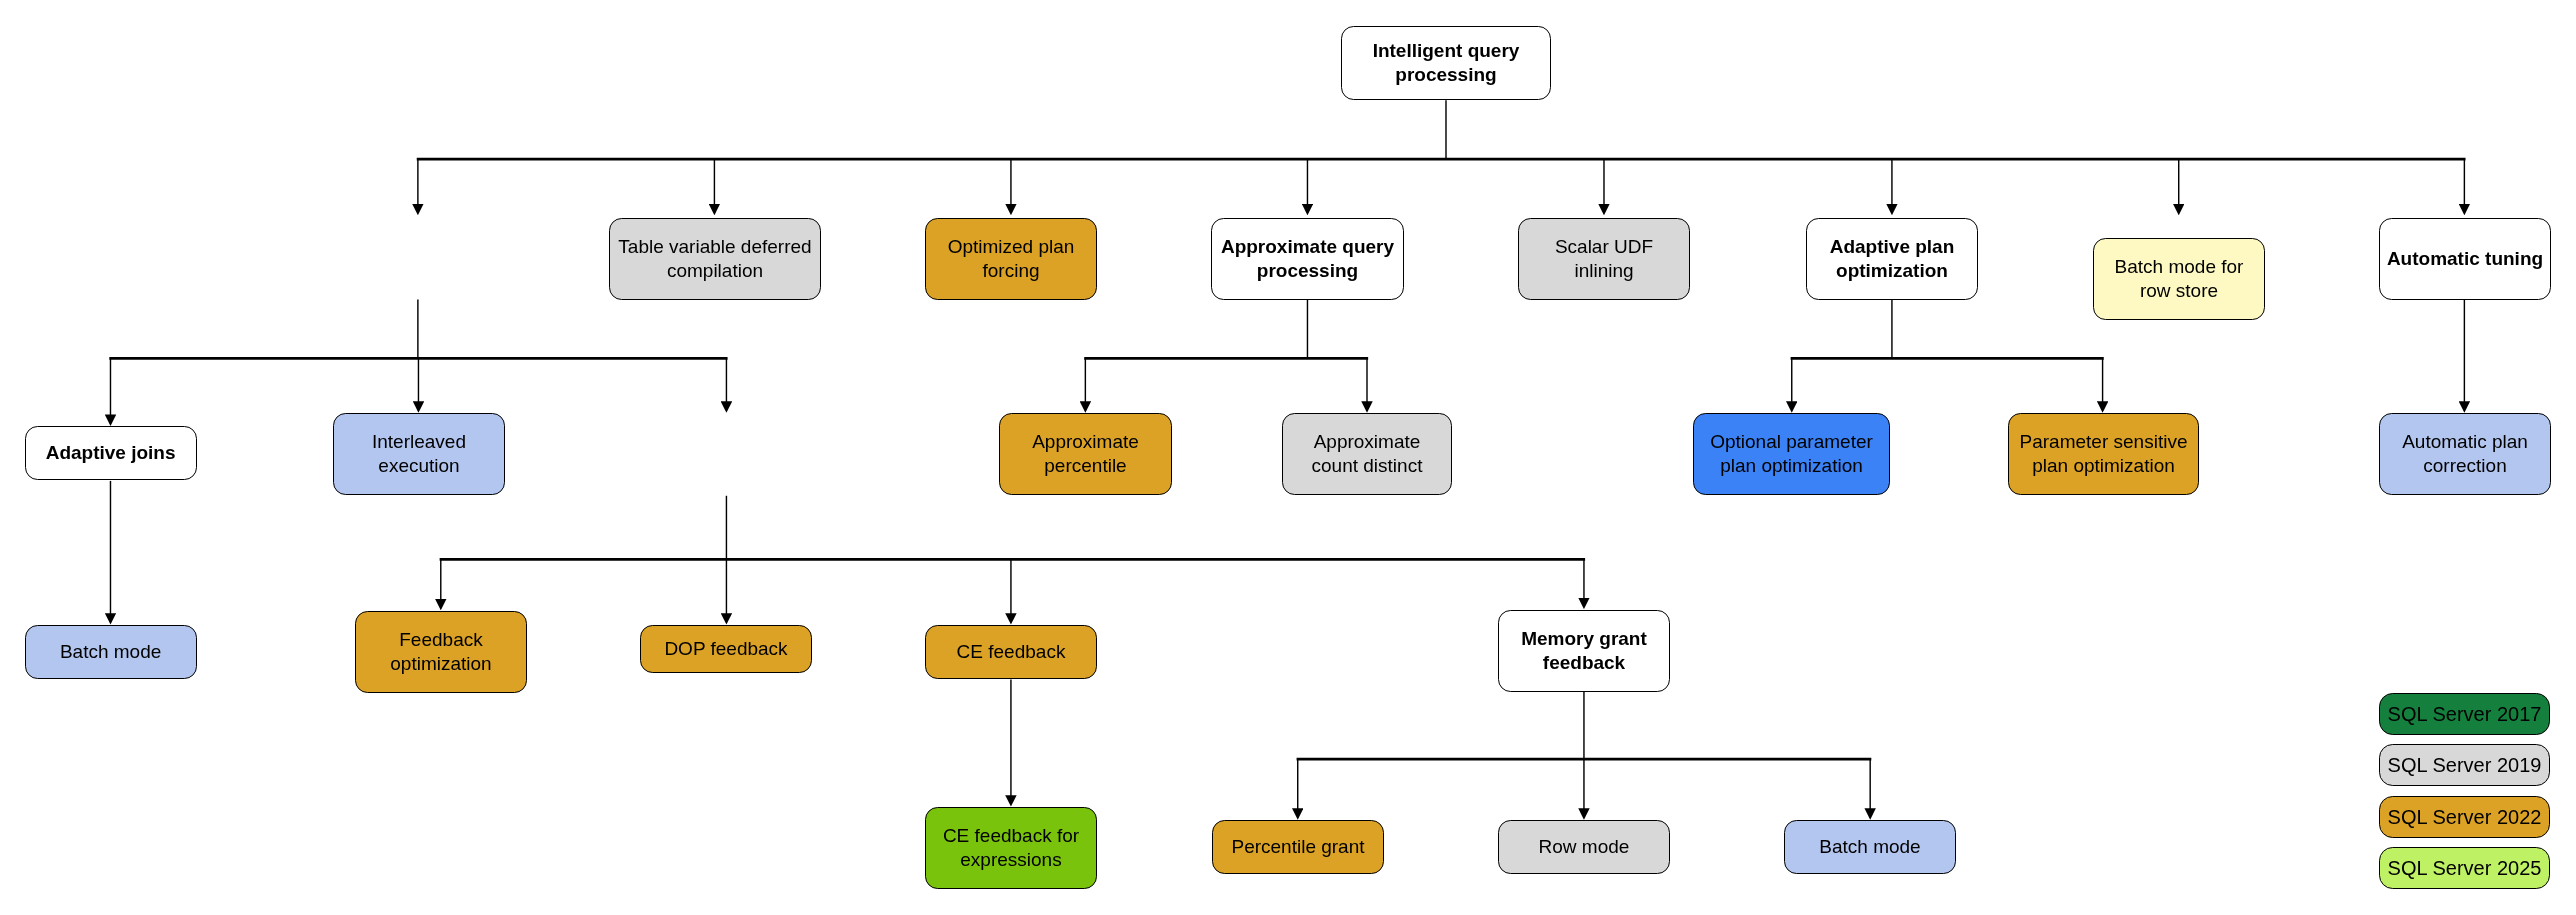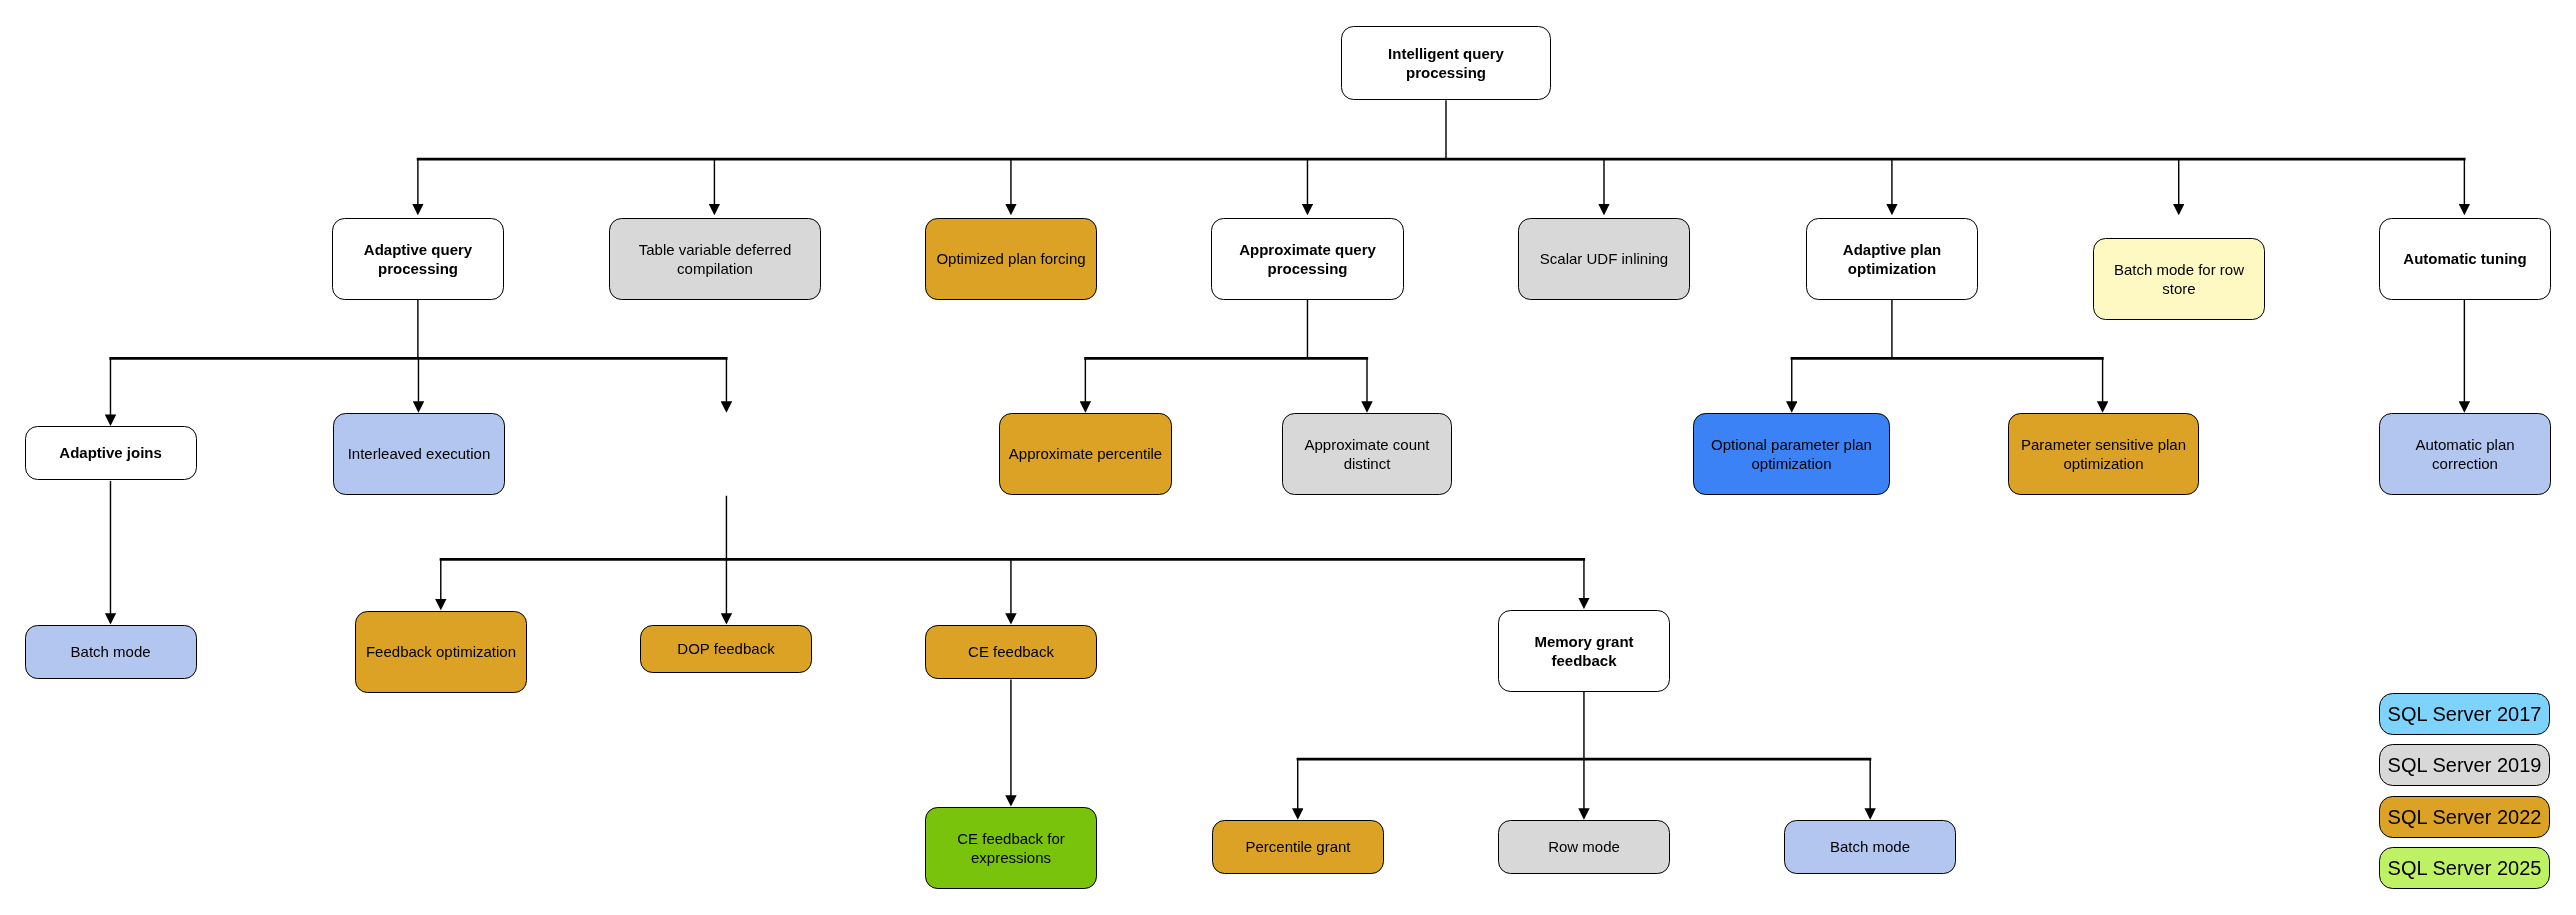"Intelligent query processing" .node { font-size: 15px -> 19px }
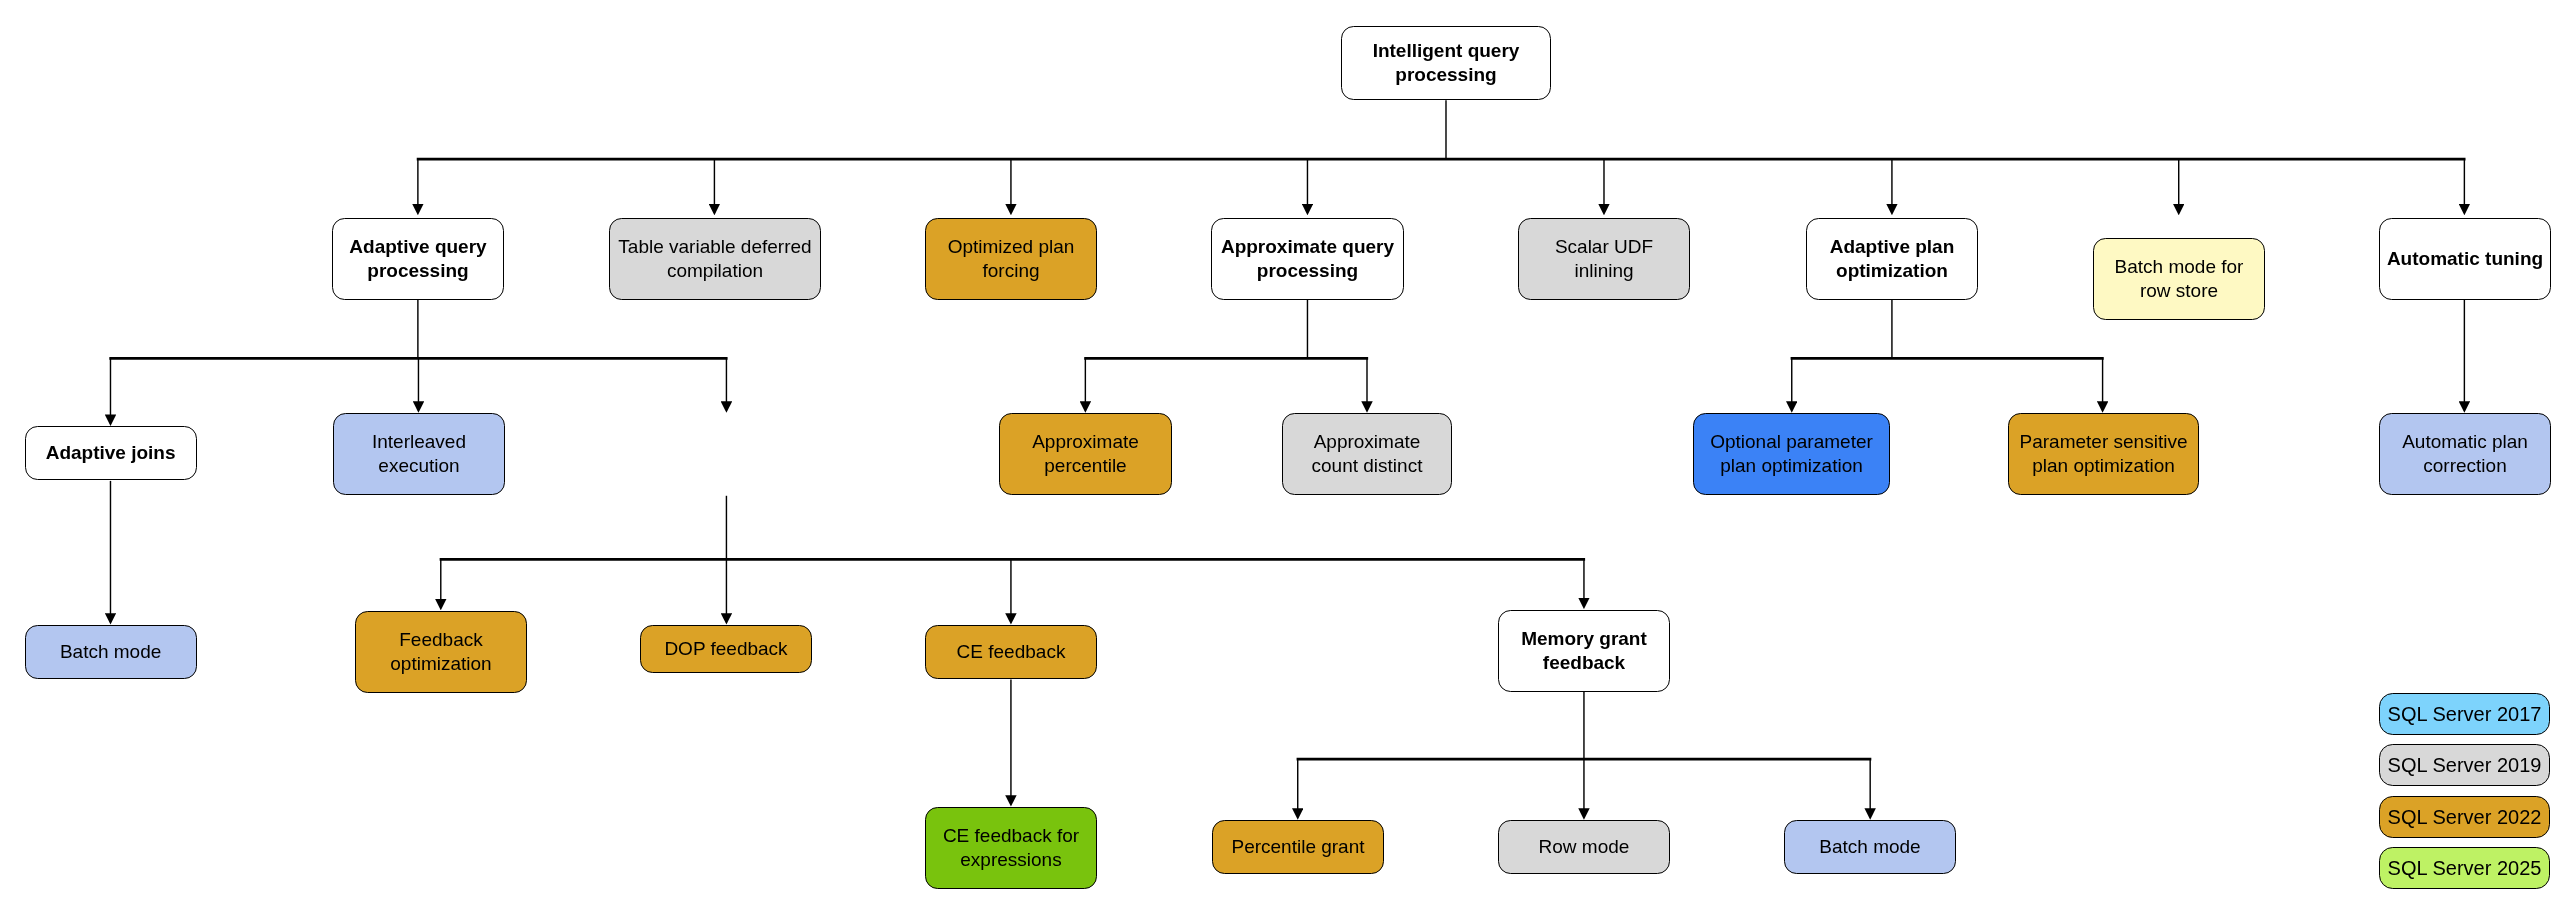"Adaptive query processing" div.node { html: <div> <span>Adaptive query processing</span> </div> -> none }
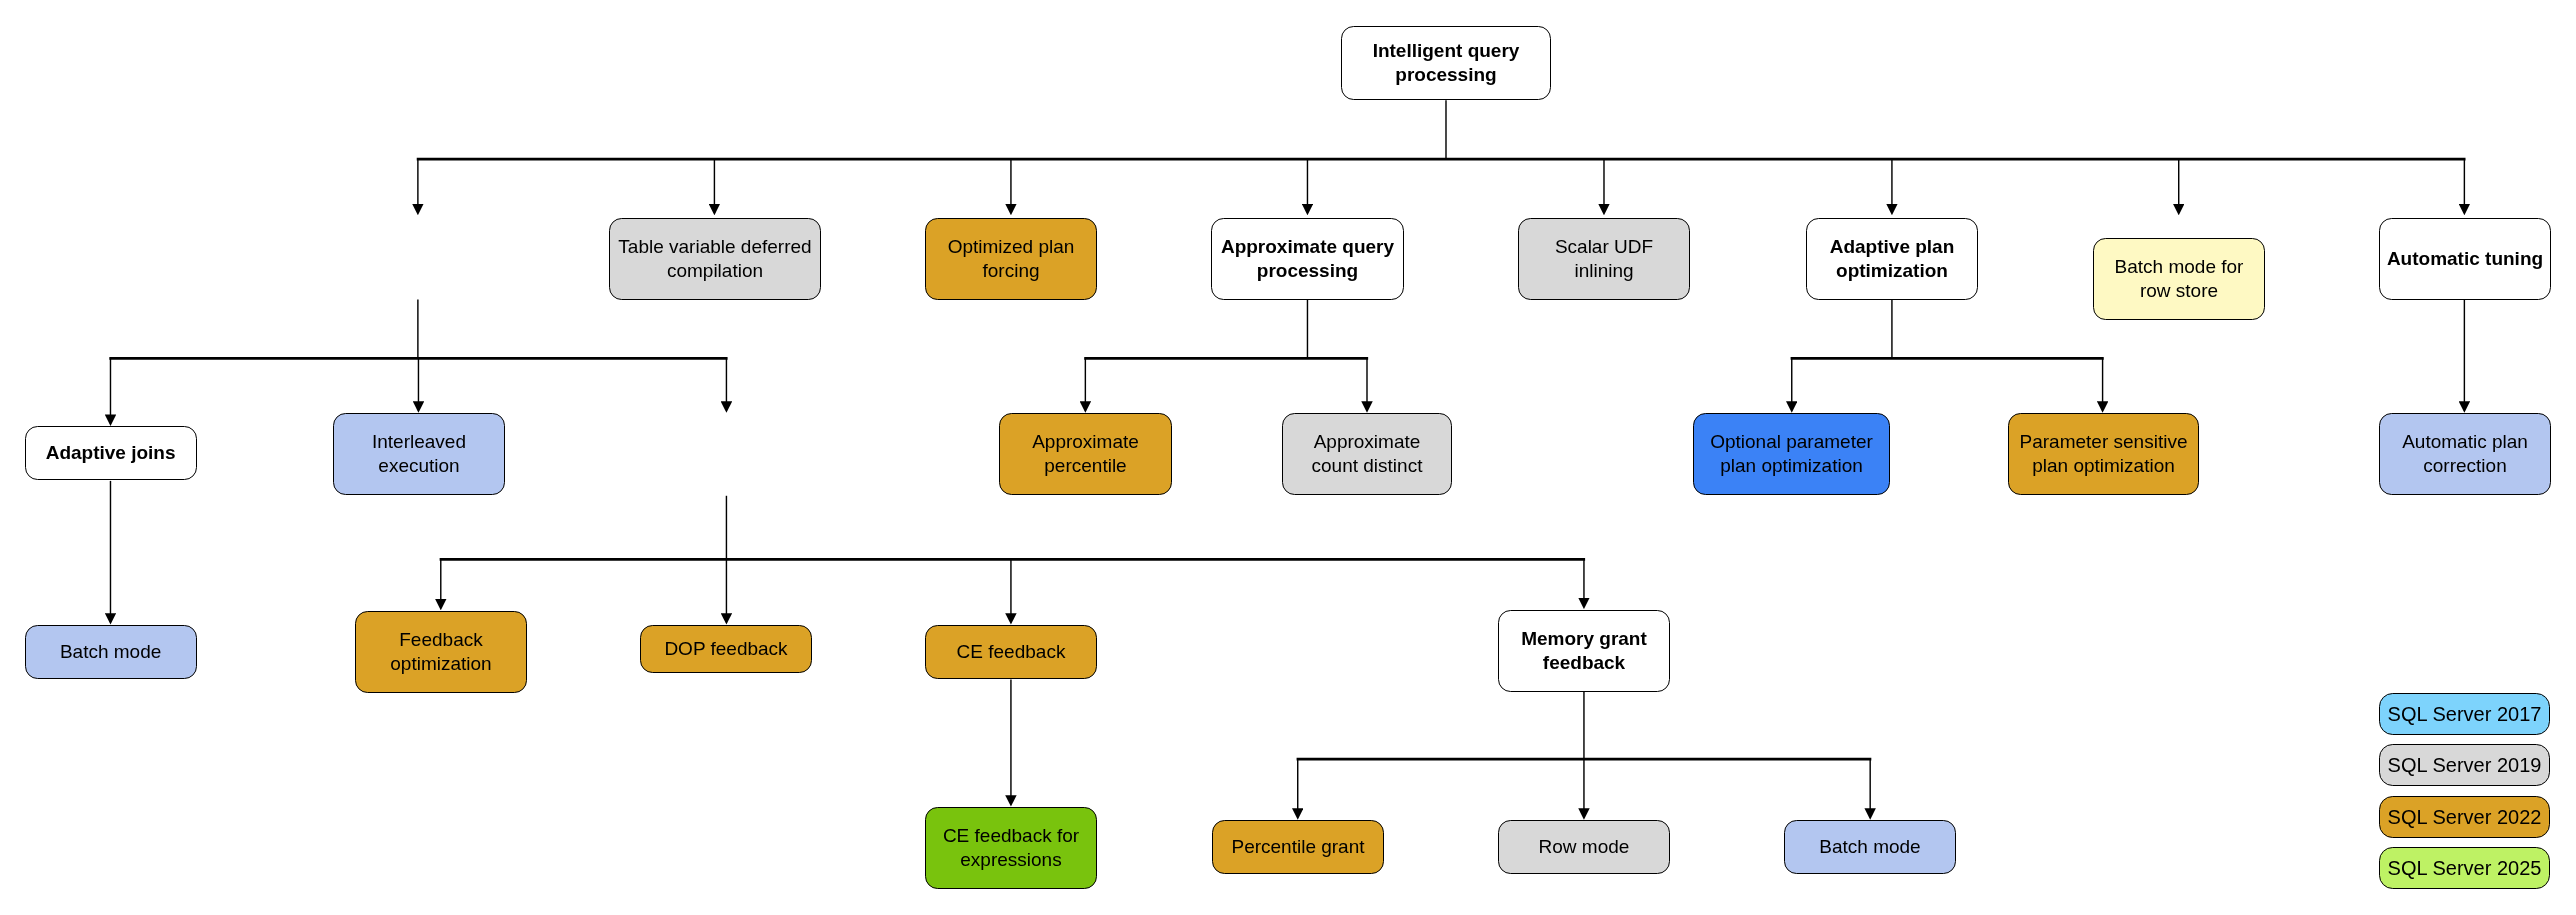"SQL Server 2017" div.legend-item { background: #7dd3fc -> #15803d }
